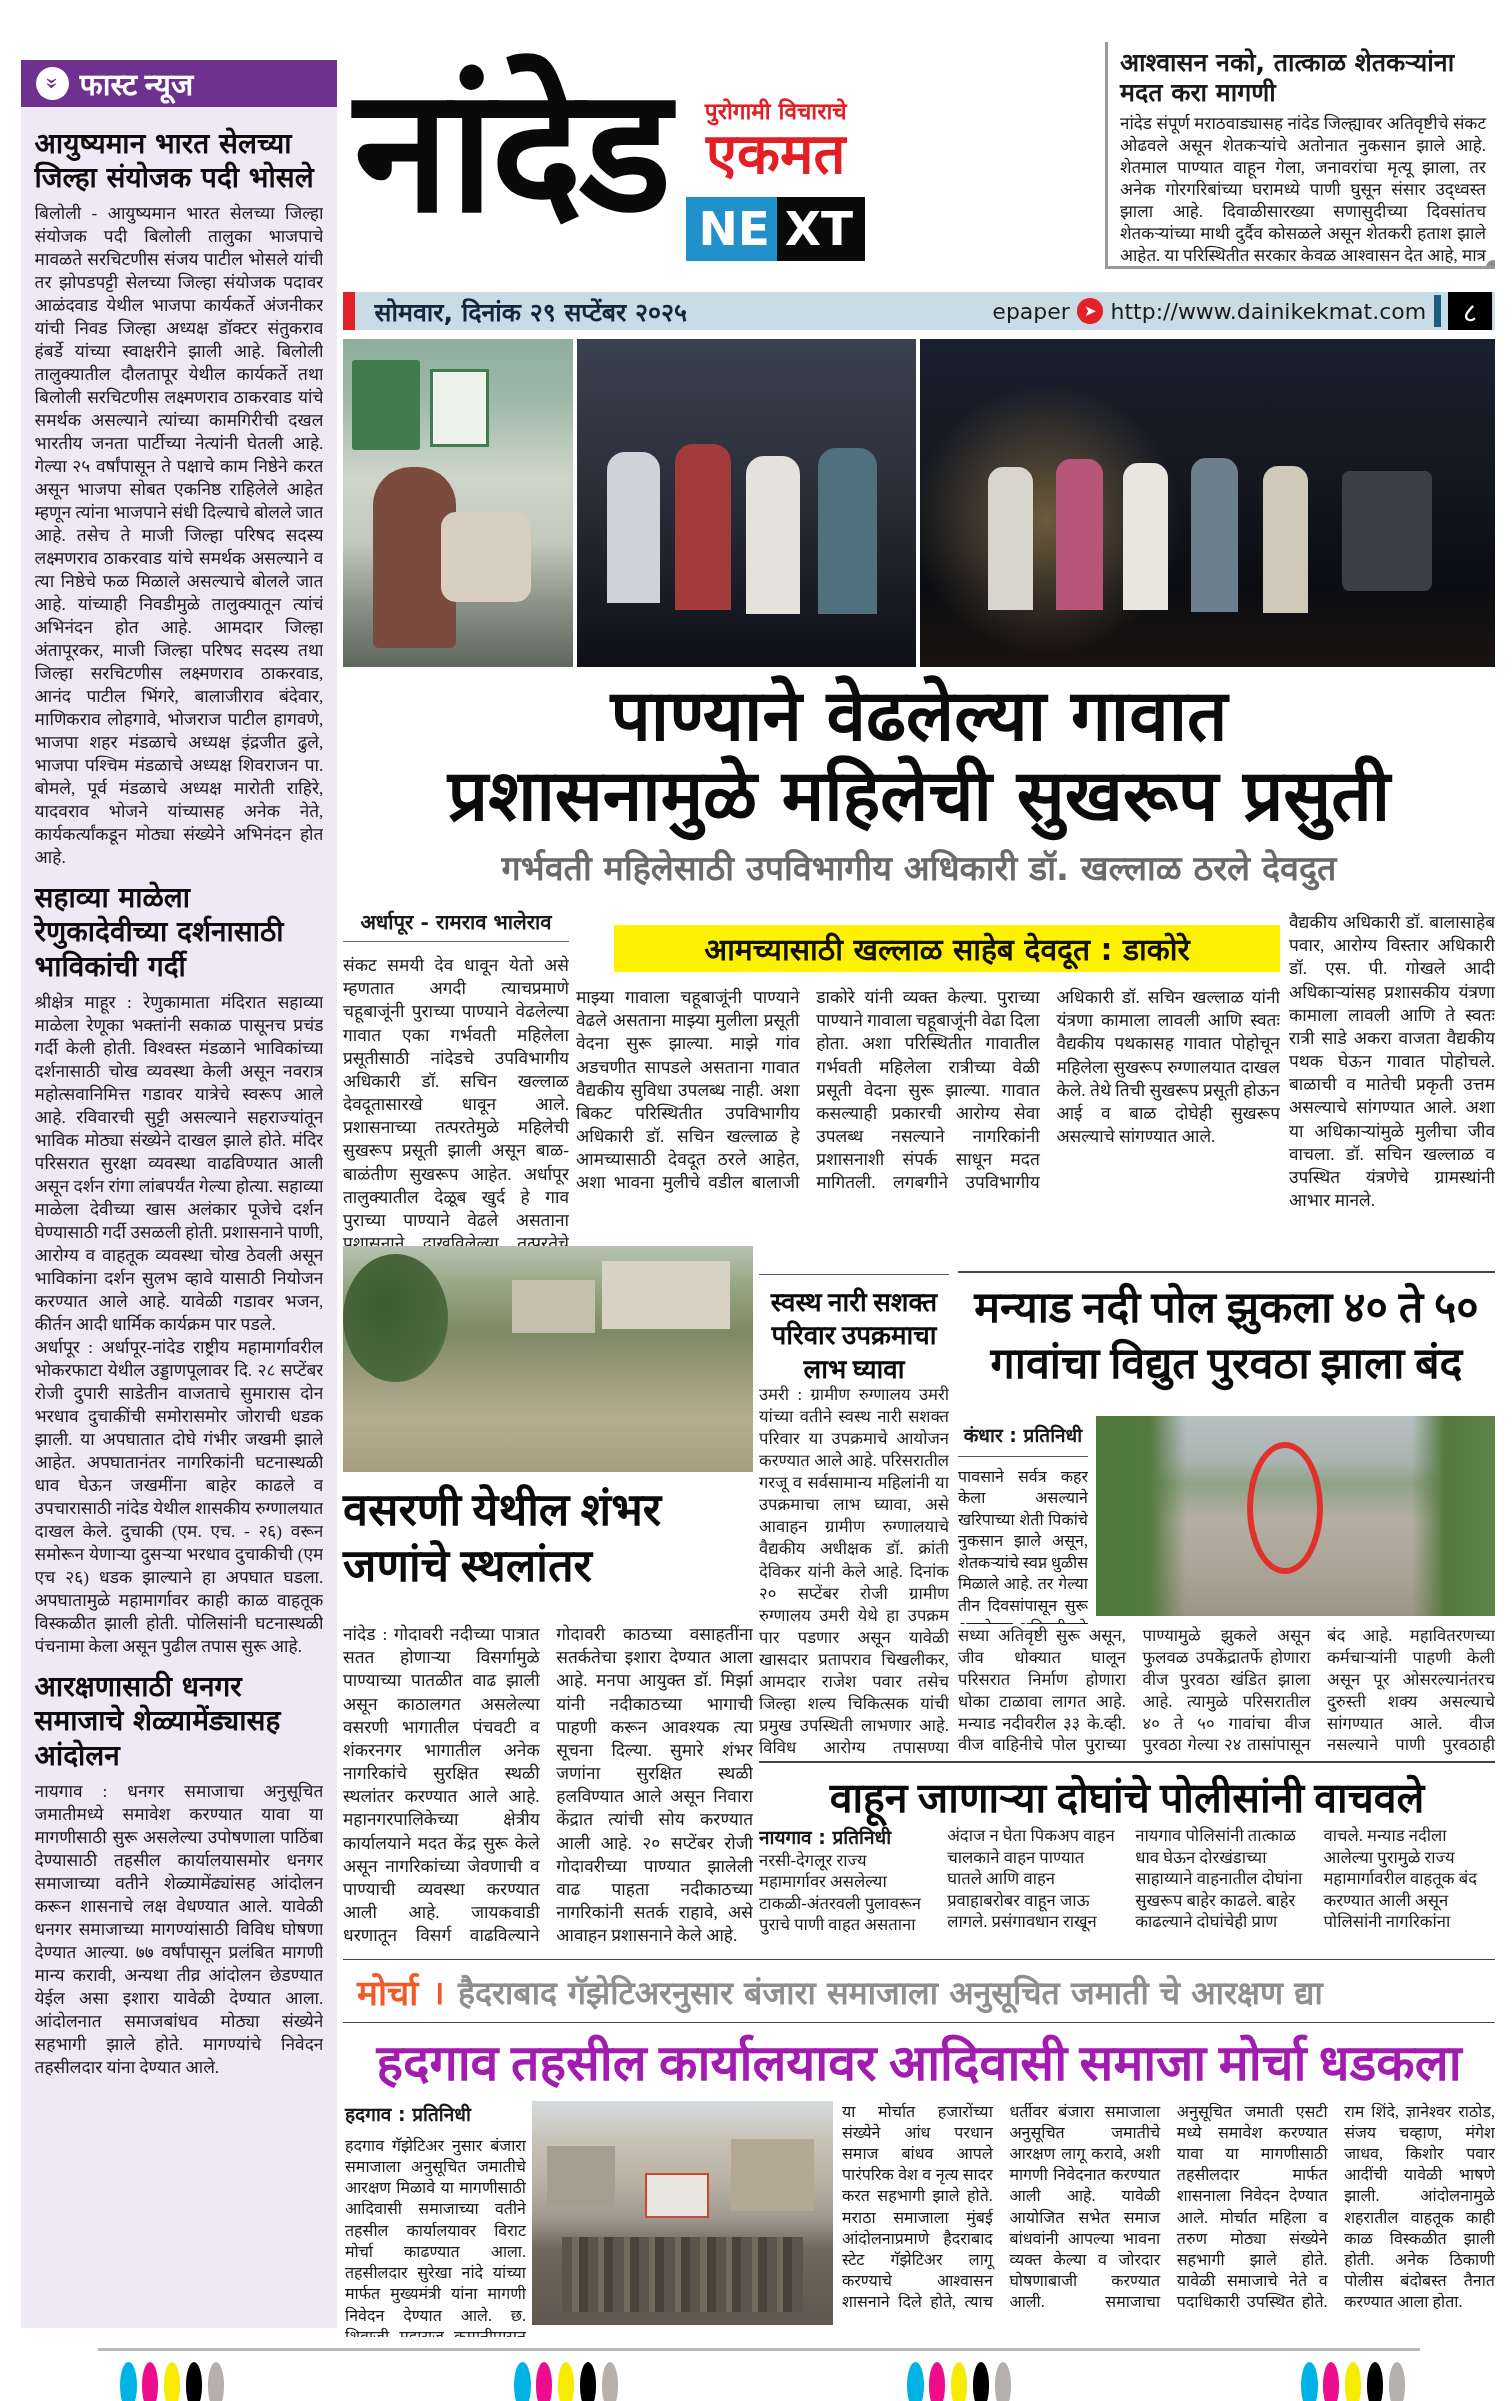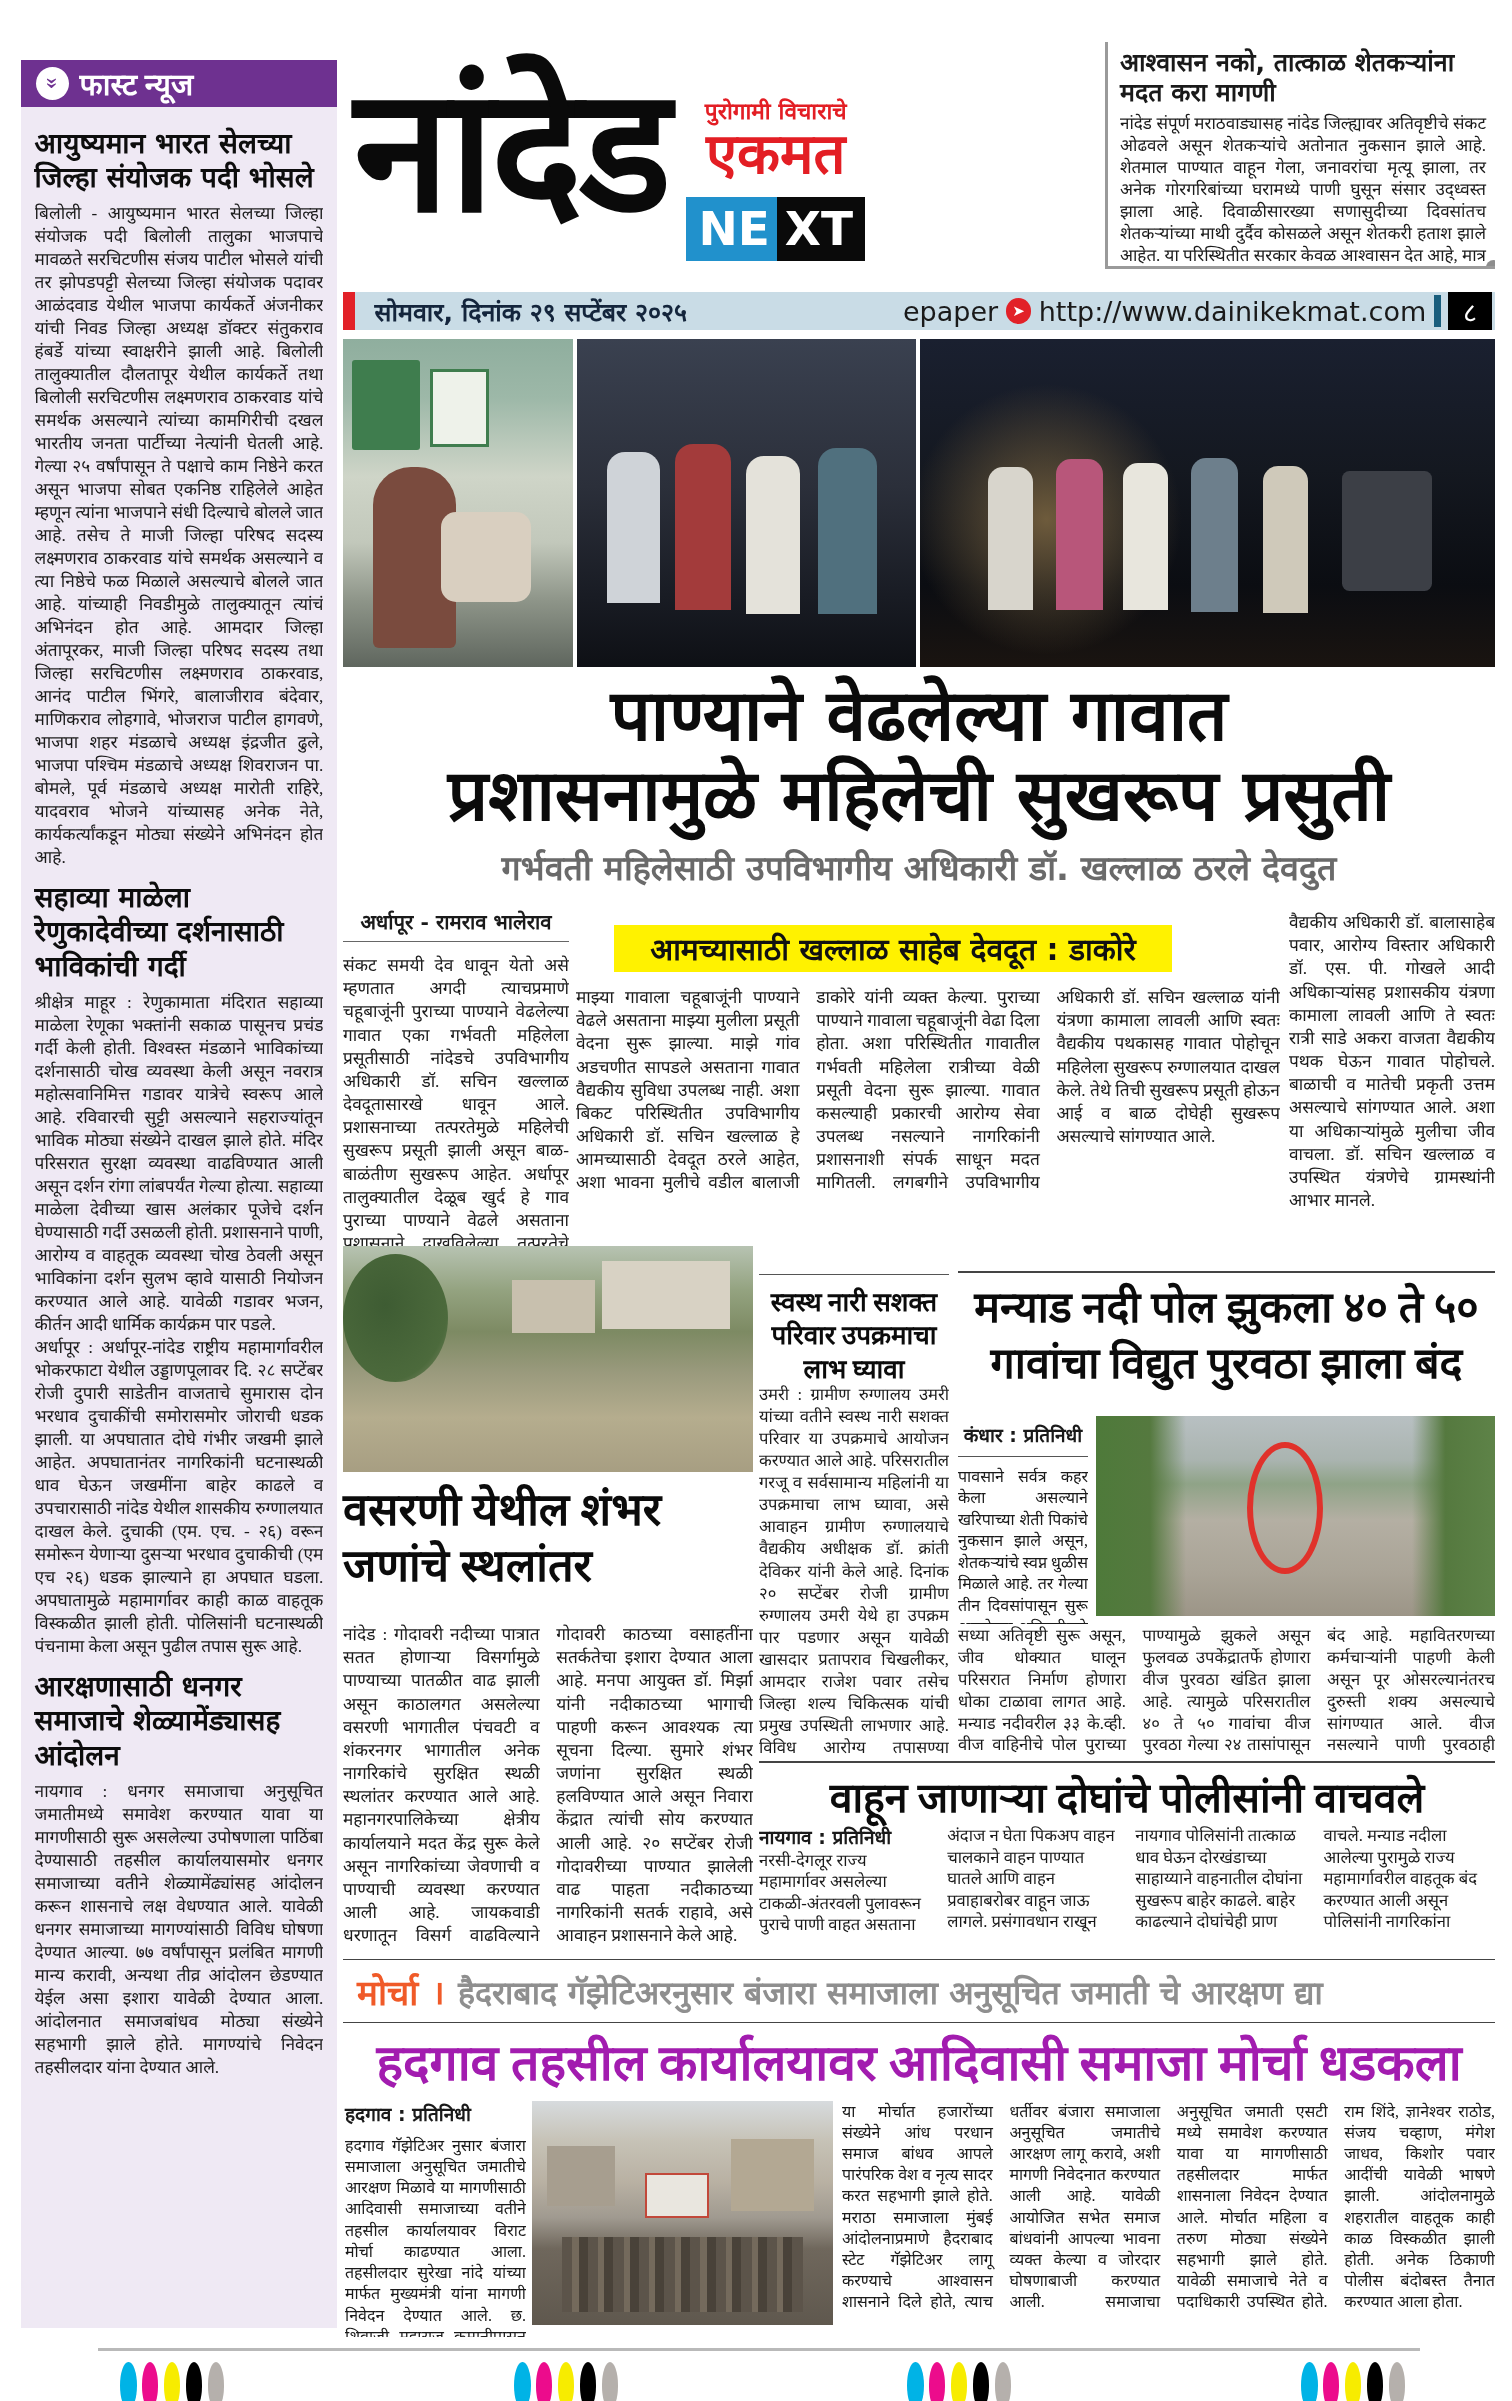"epaper" .db-epaper,.db-site { font-size: 27px -> 22px }
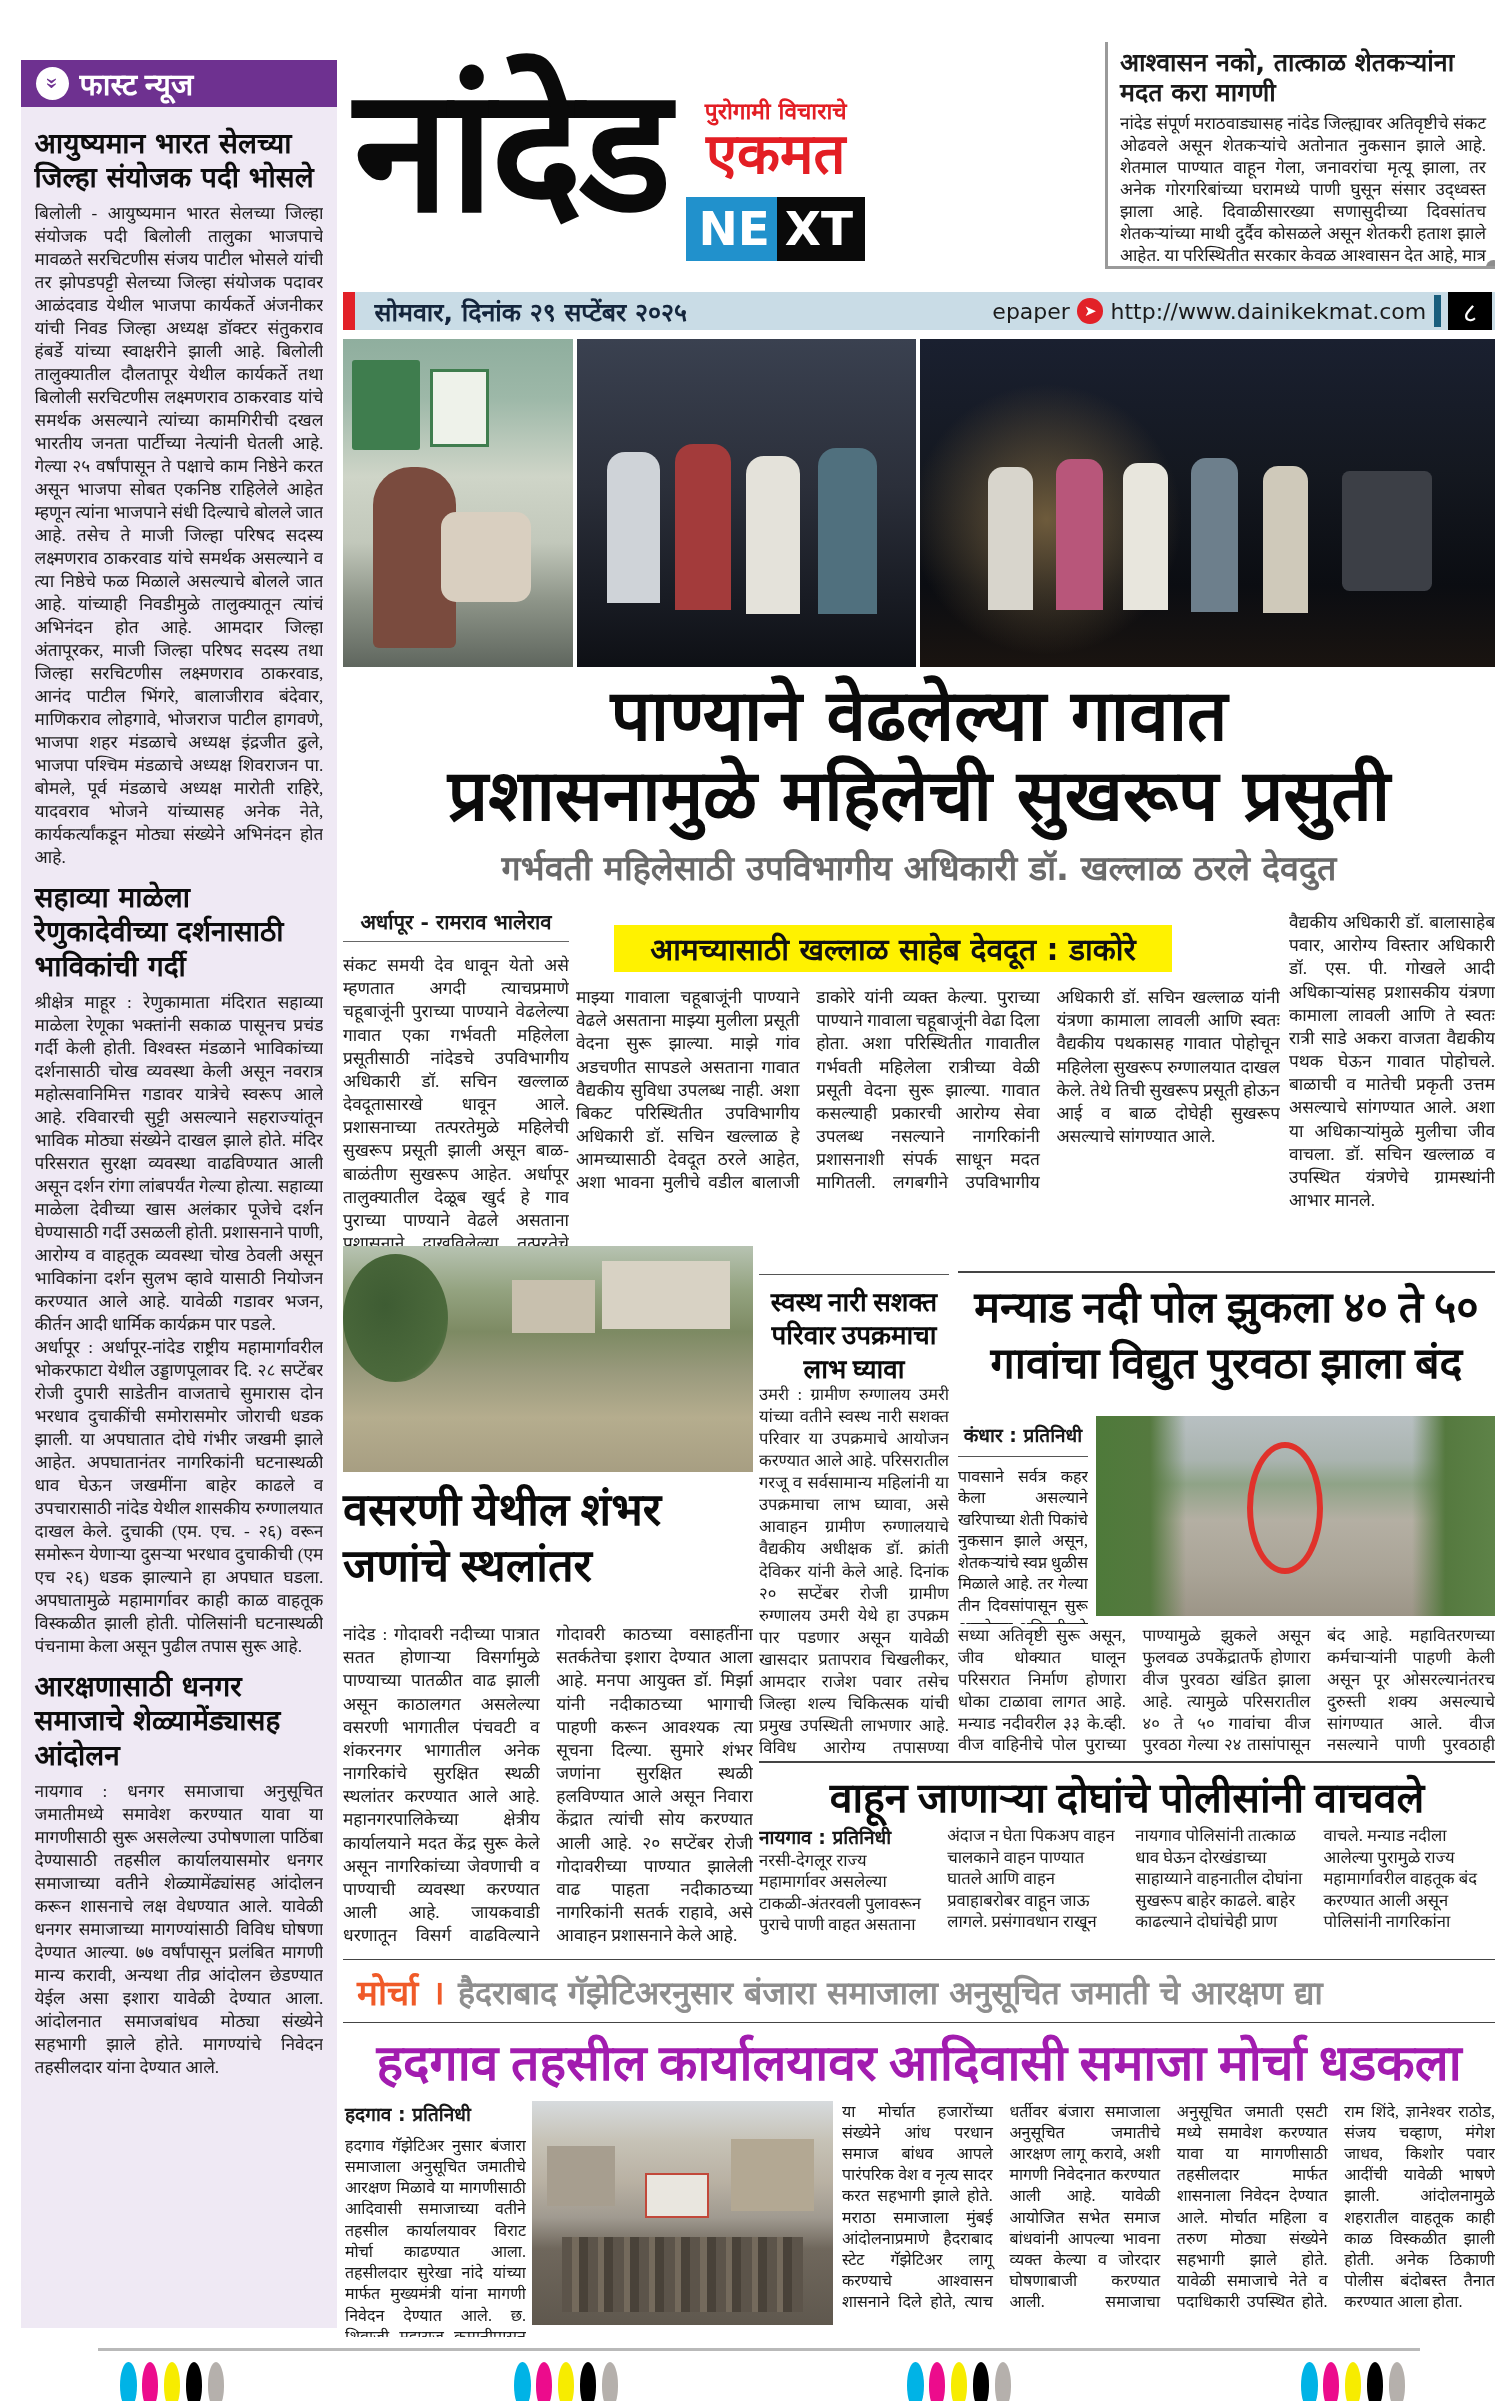"आमच्यासाठी खल्लाळ साहेब देवदूत :" #quotestrip { width: 558px -> 666px }
